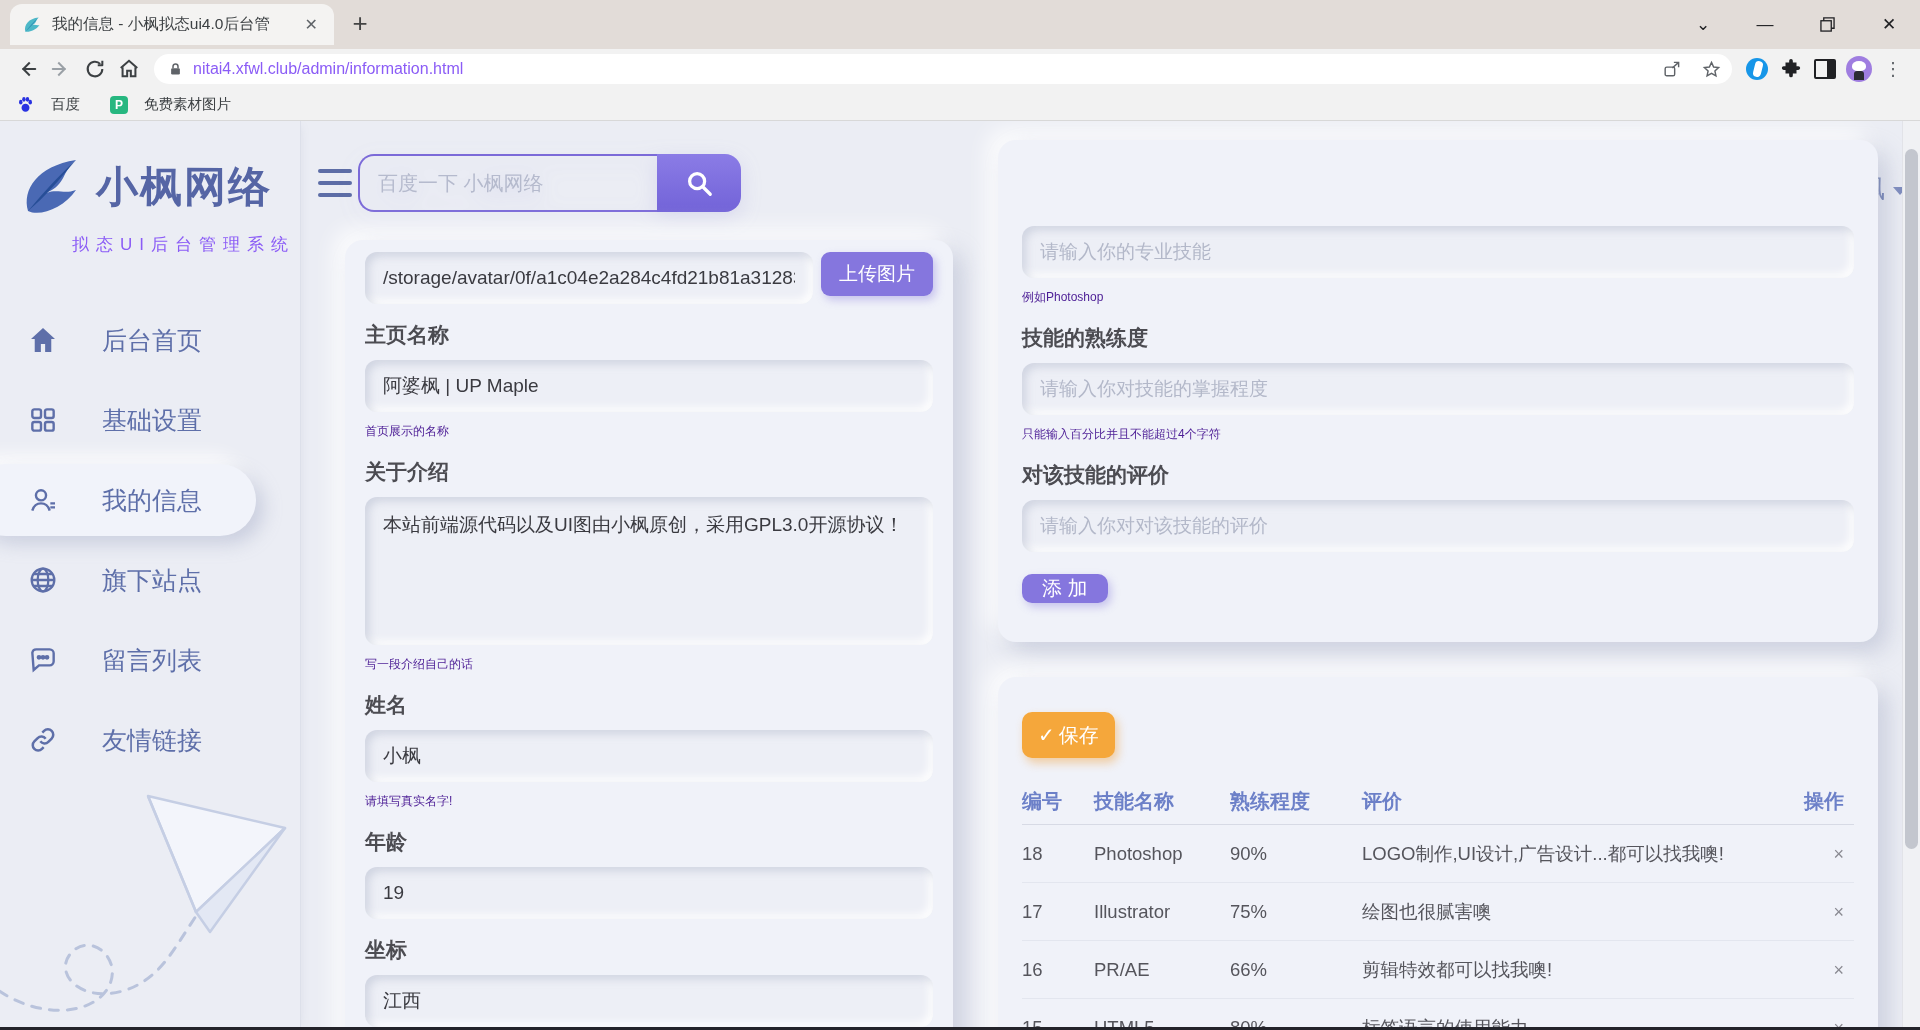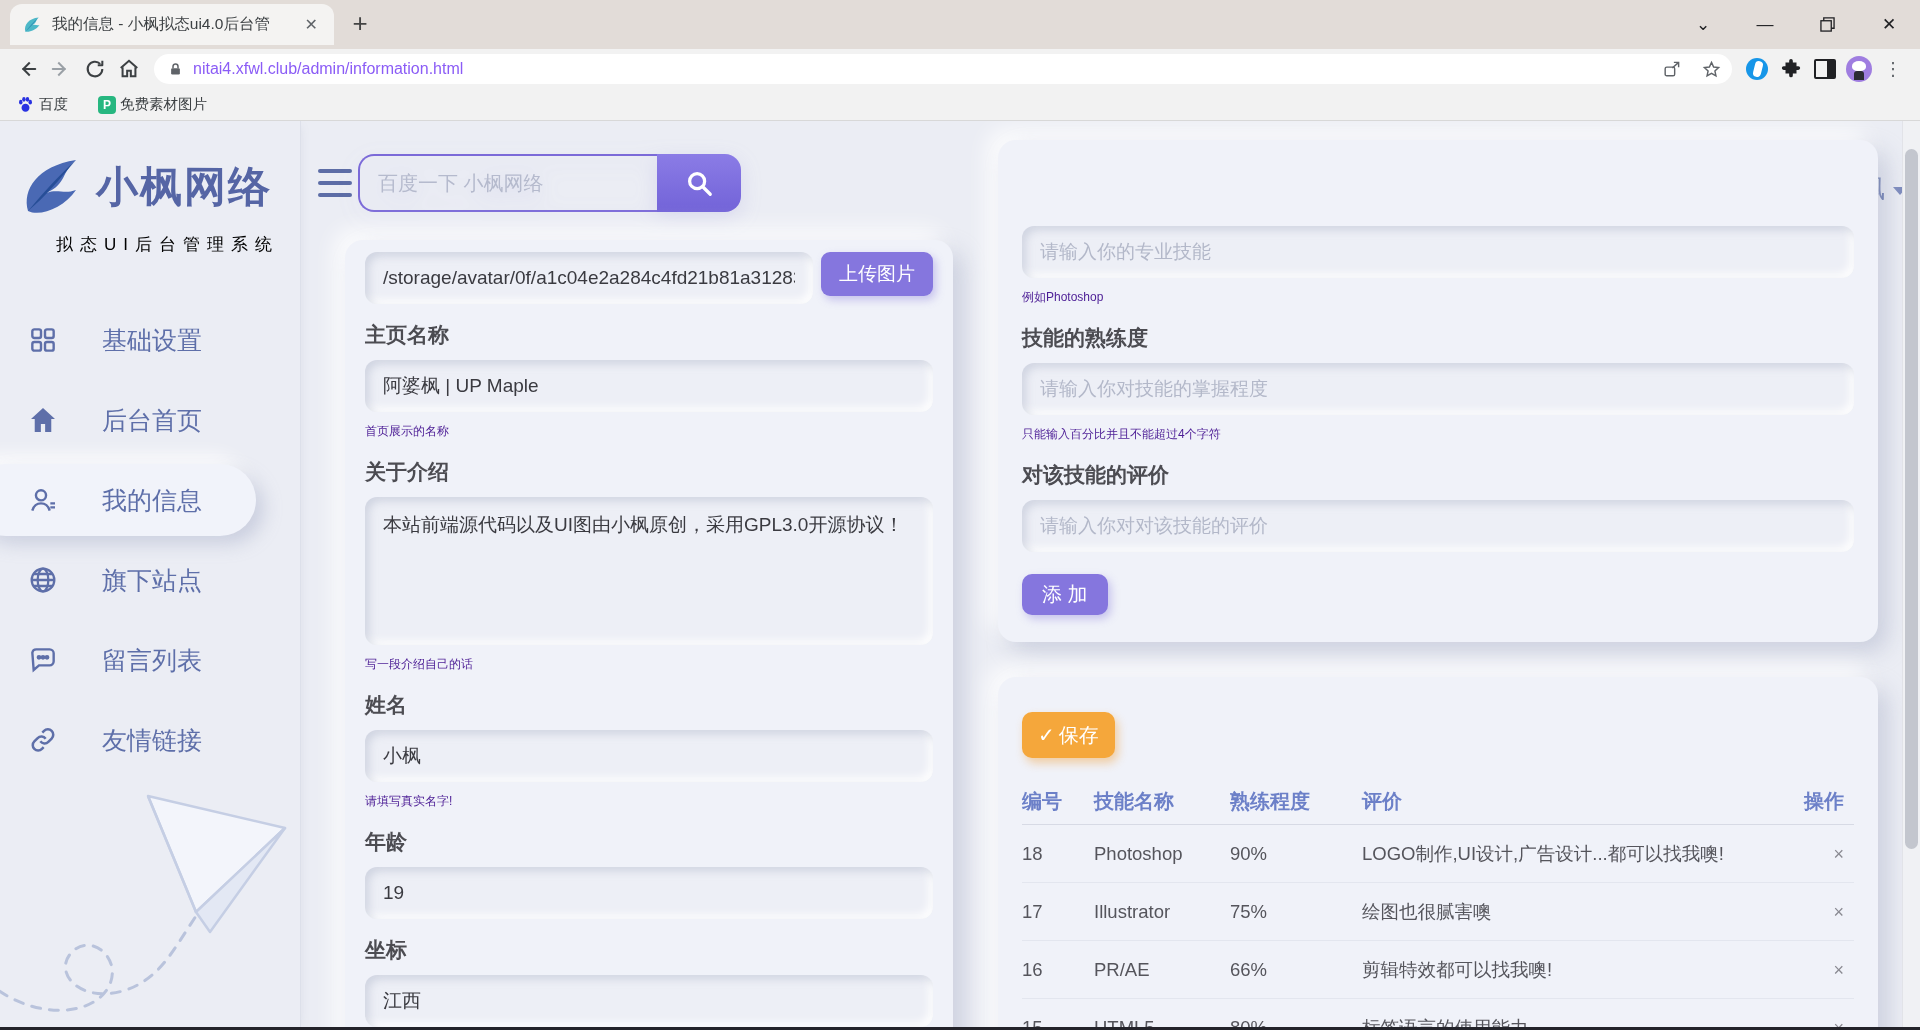"百度" .bm { gap: 4px -> 16px }
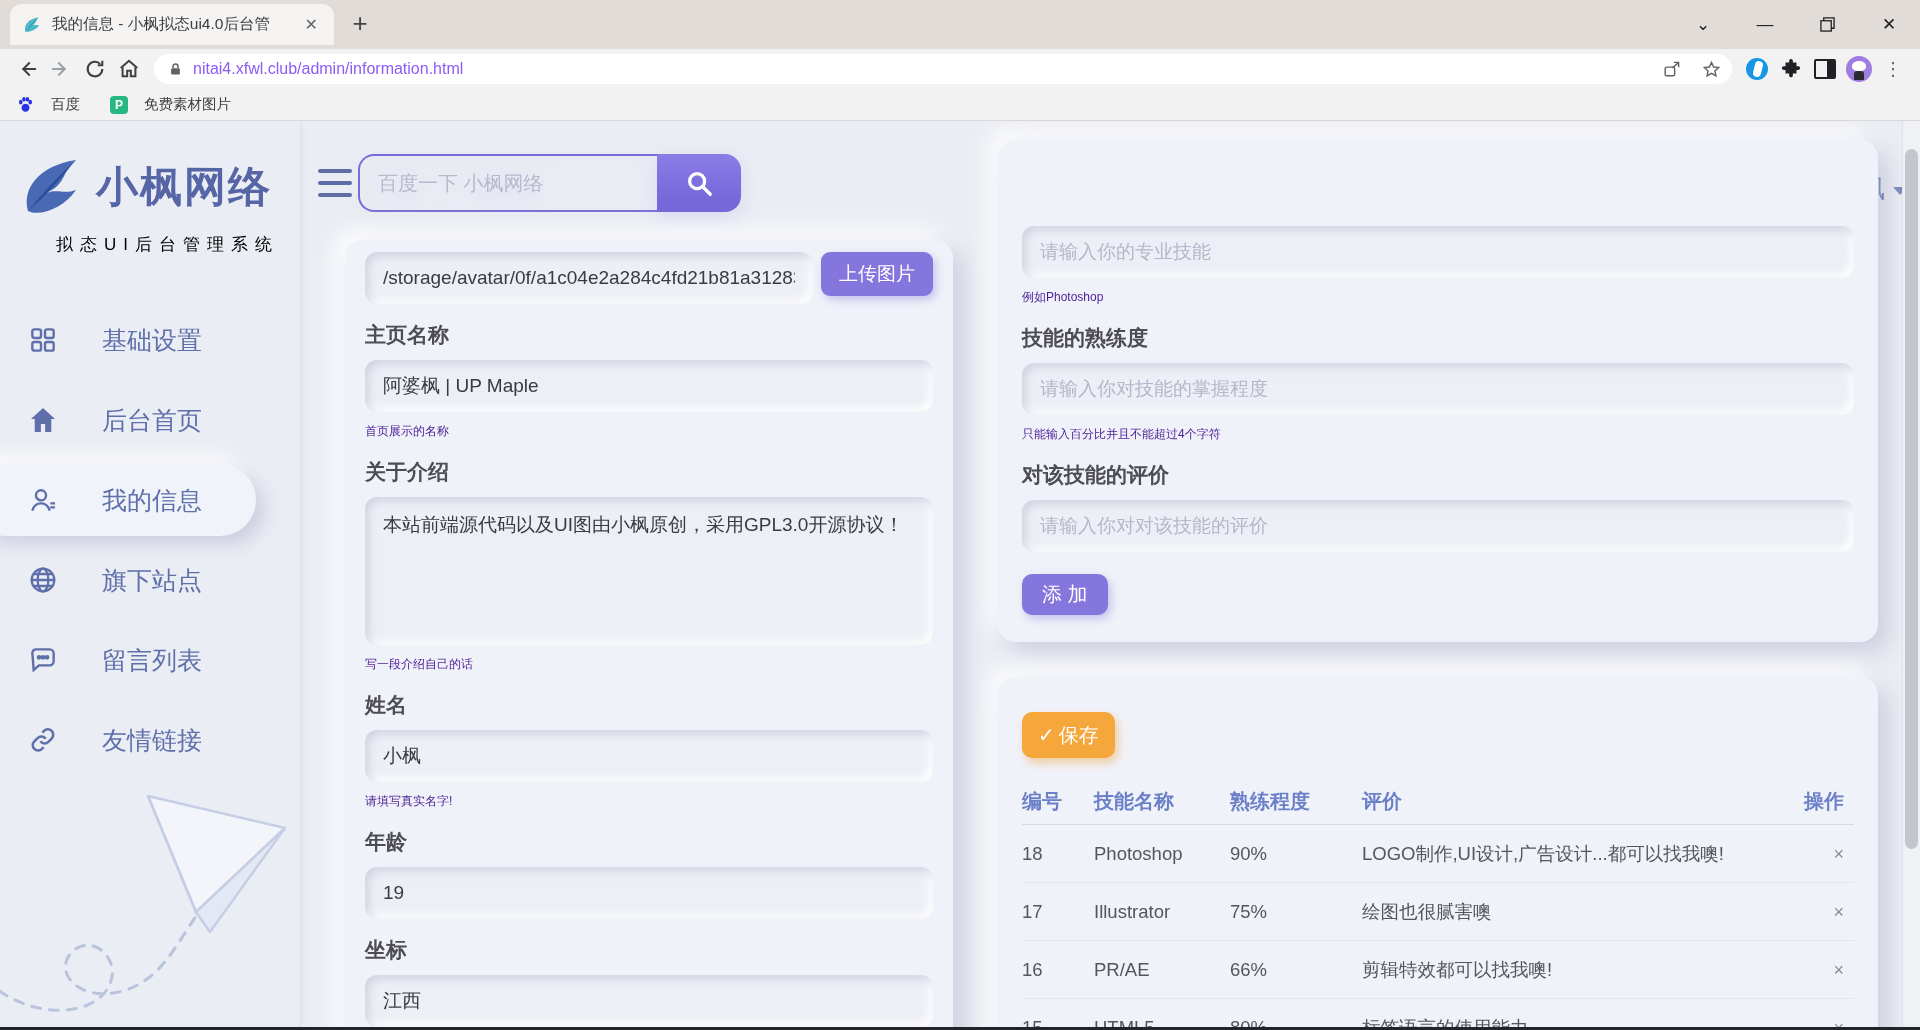"拟态UI后台管理系统" .logo-sub { color: #000000 -> #8b5cf6; padding-left: 56px -> 72px }
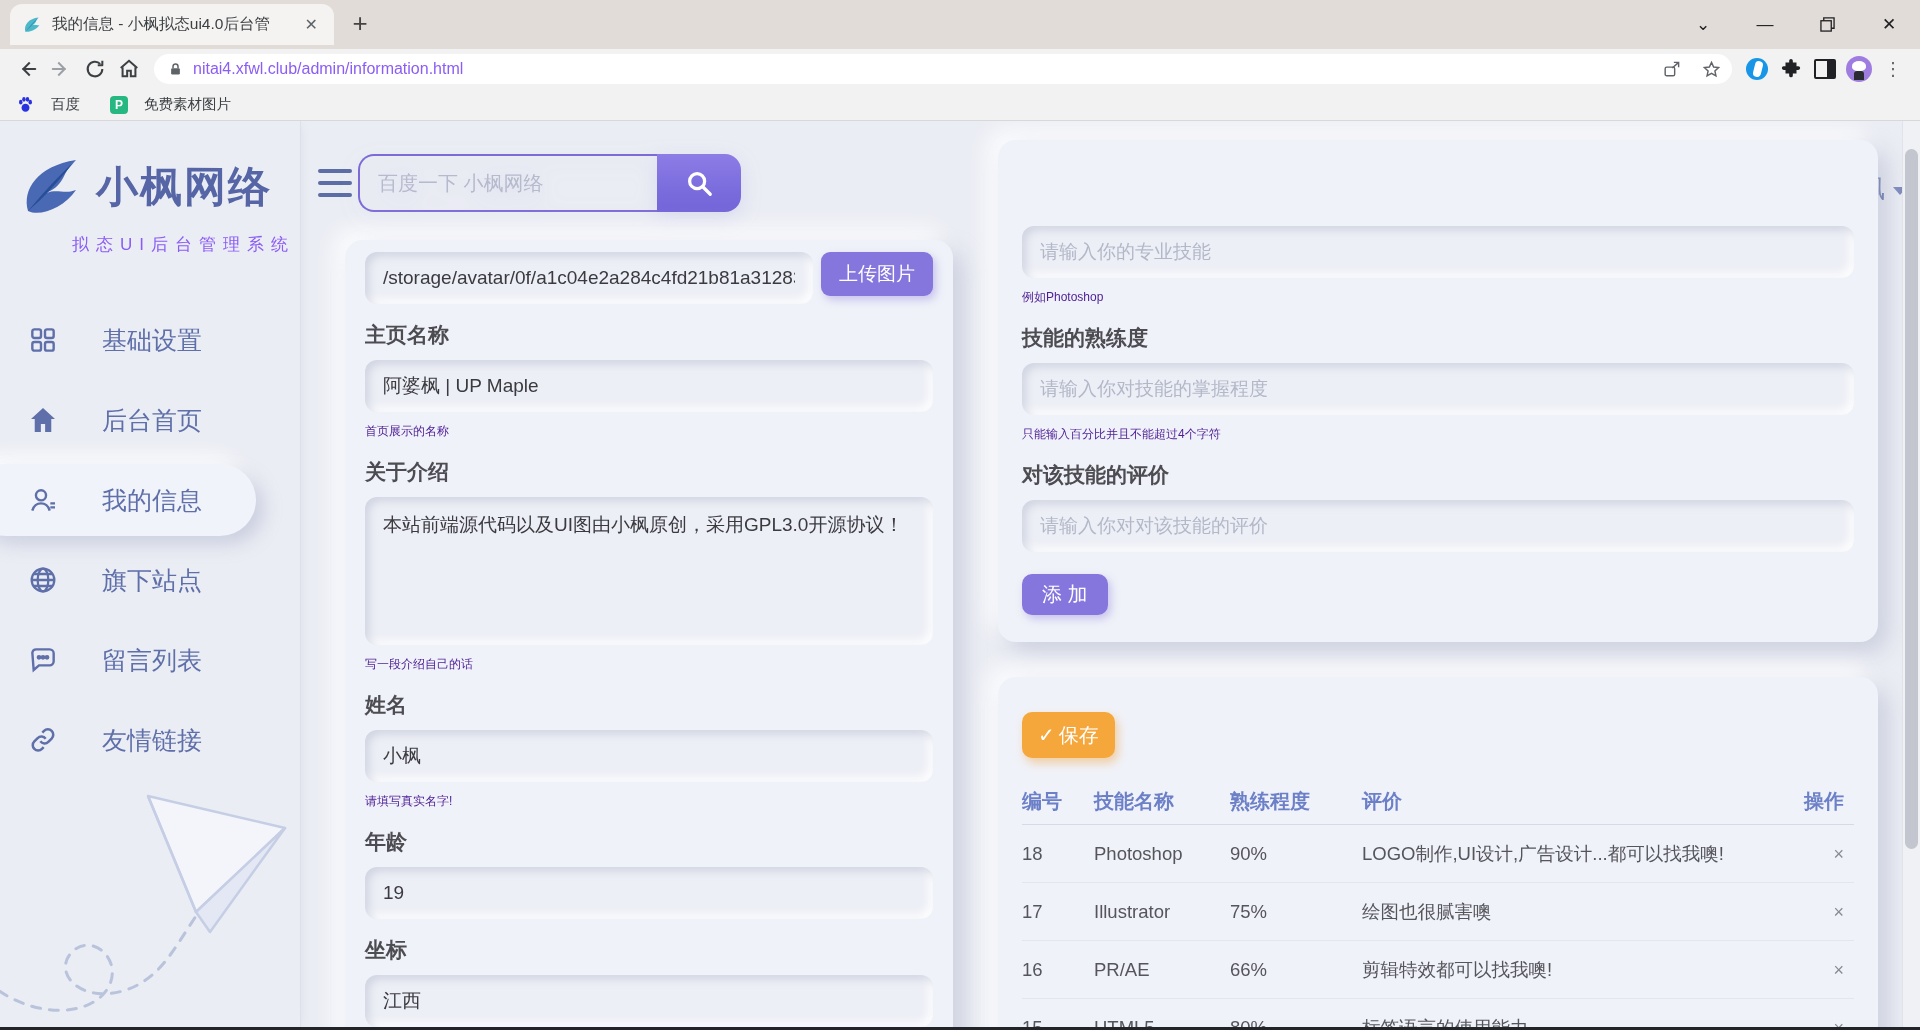"基础设置" div.menu-item { order: before "后台首页" -> after "后台首页" }
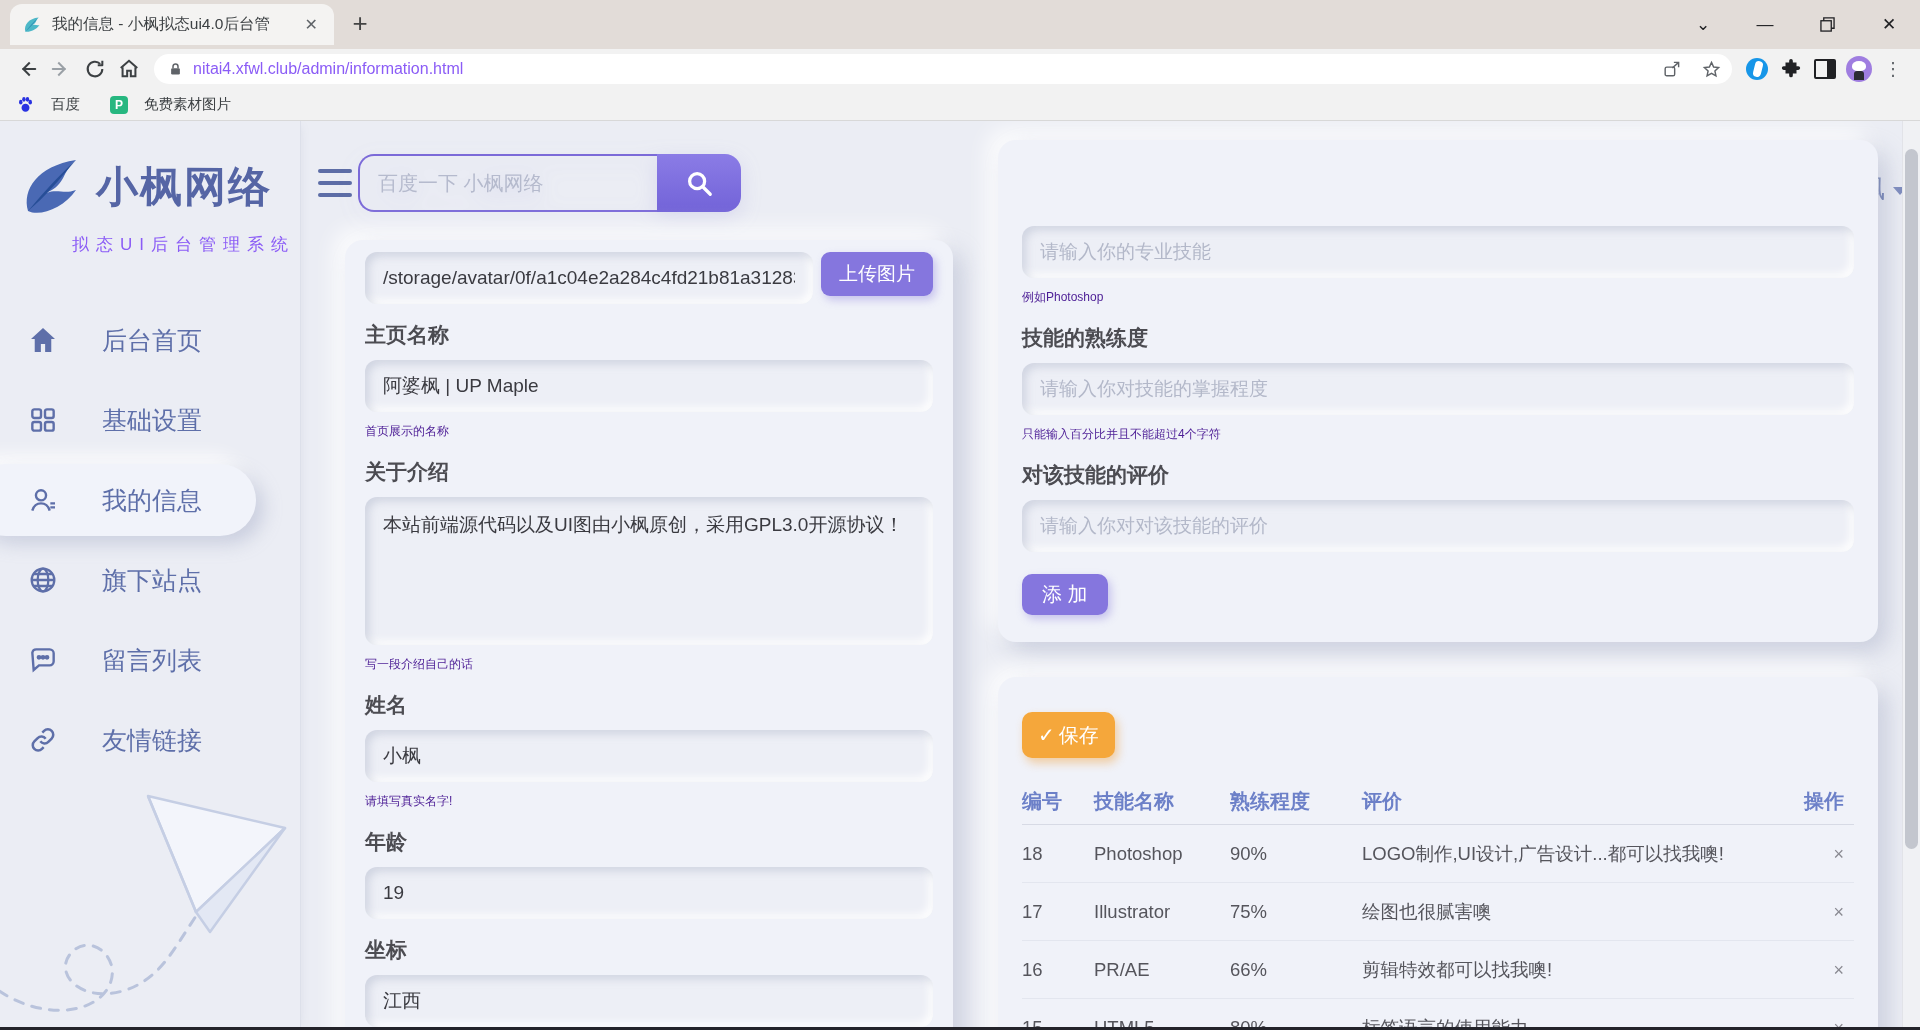"添 加" .btn-add { height: 41px -> 29px }
